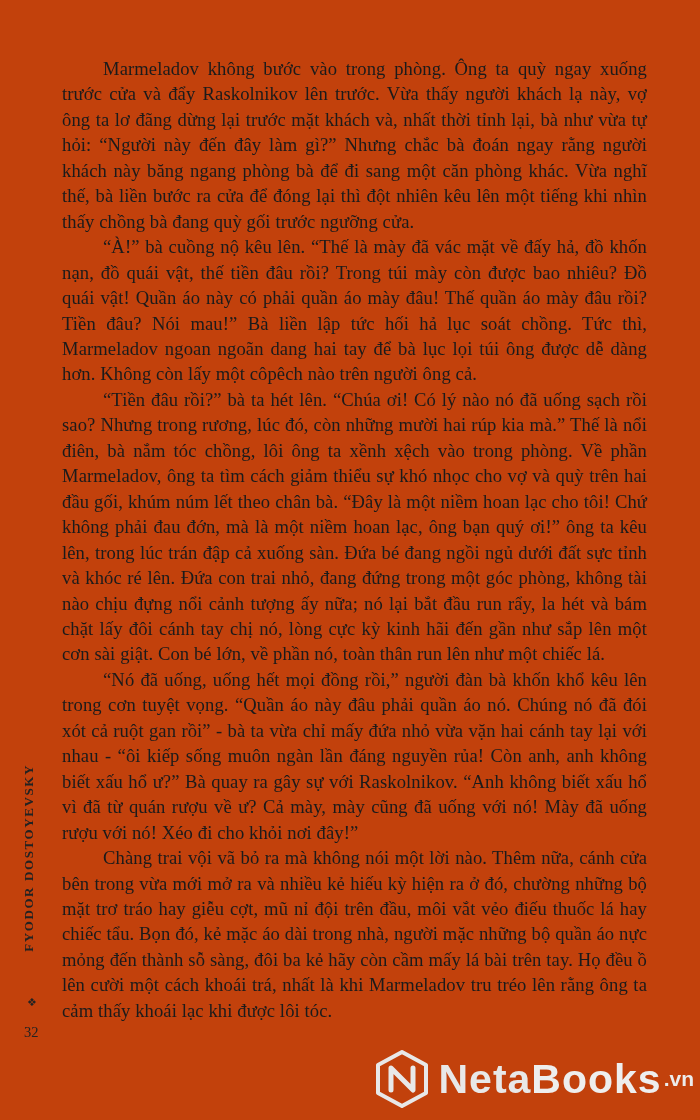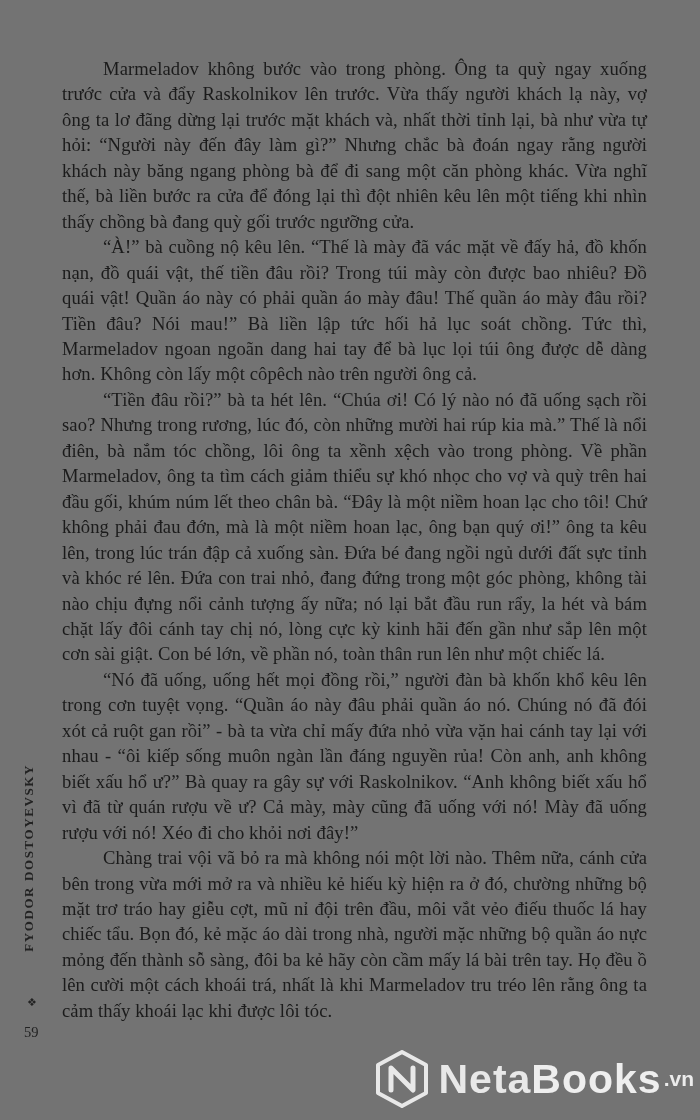"Marmeladov không bước vào trong" .page { background: #737373 -> #c2410c }
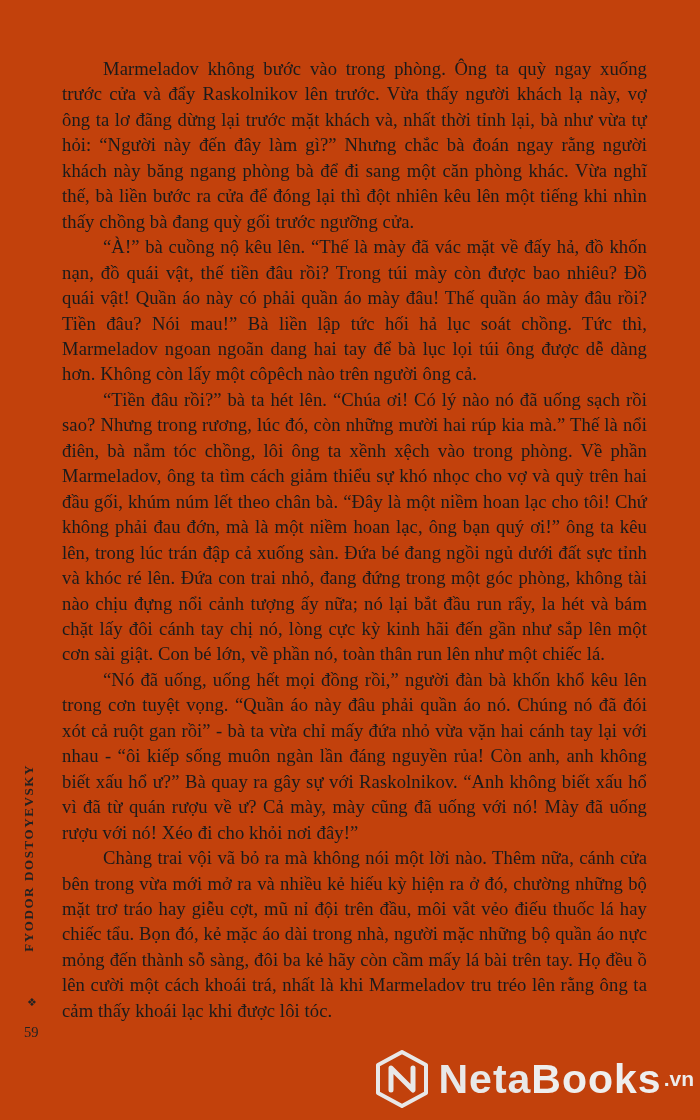"59" div.page-number { text: 59 -> 32 }
